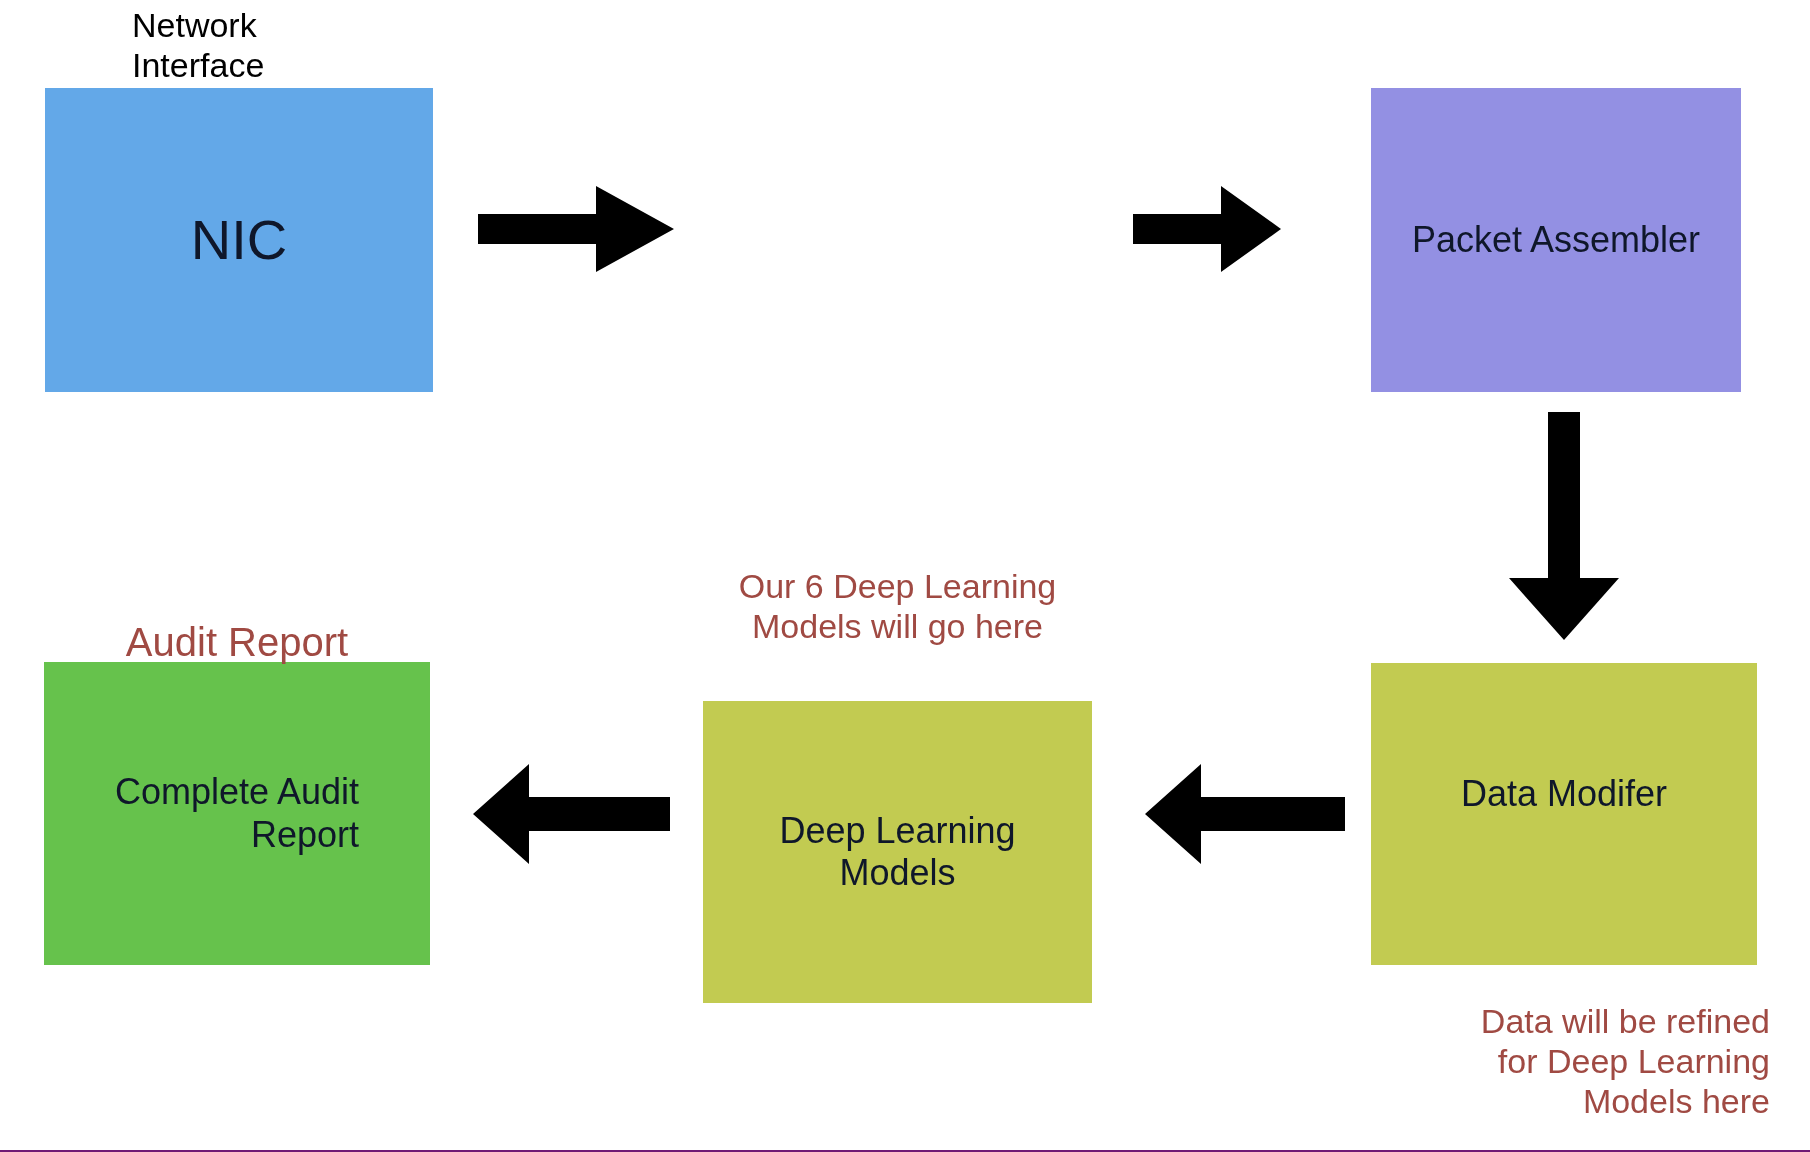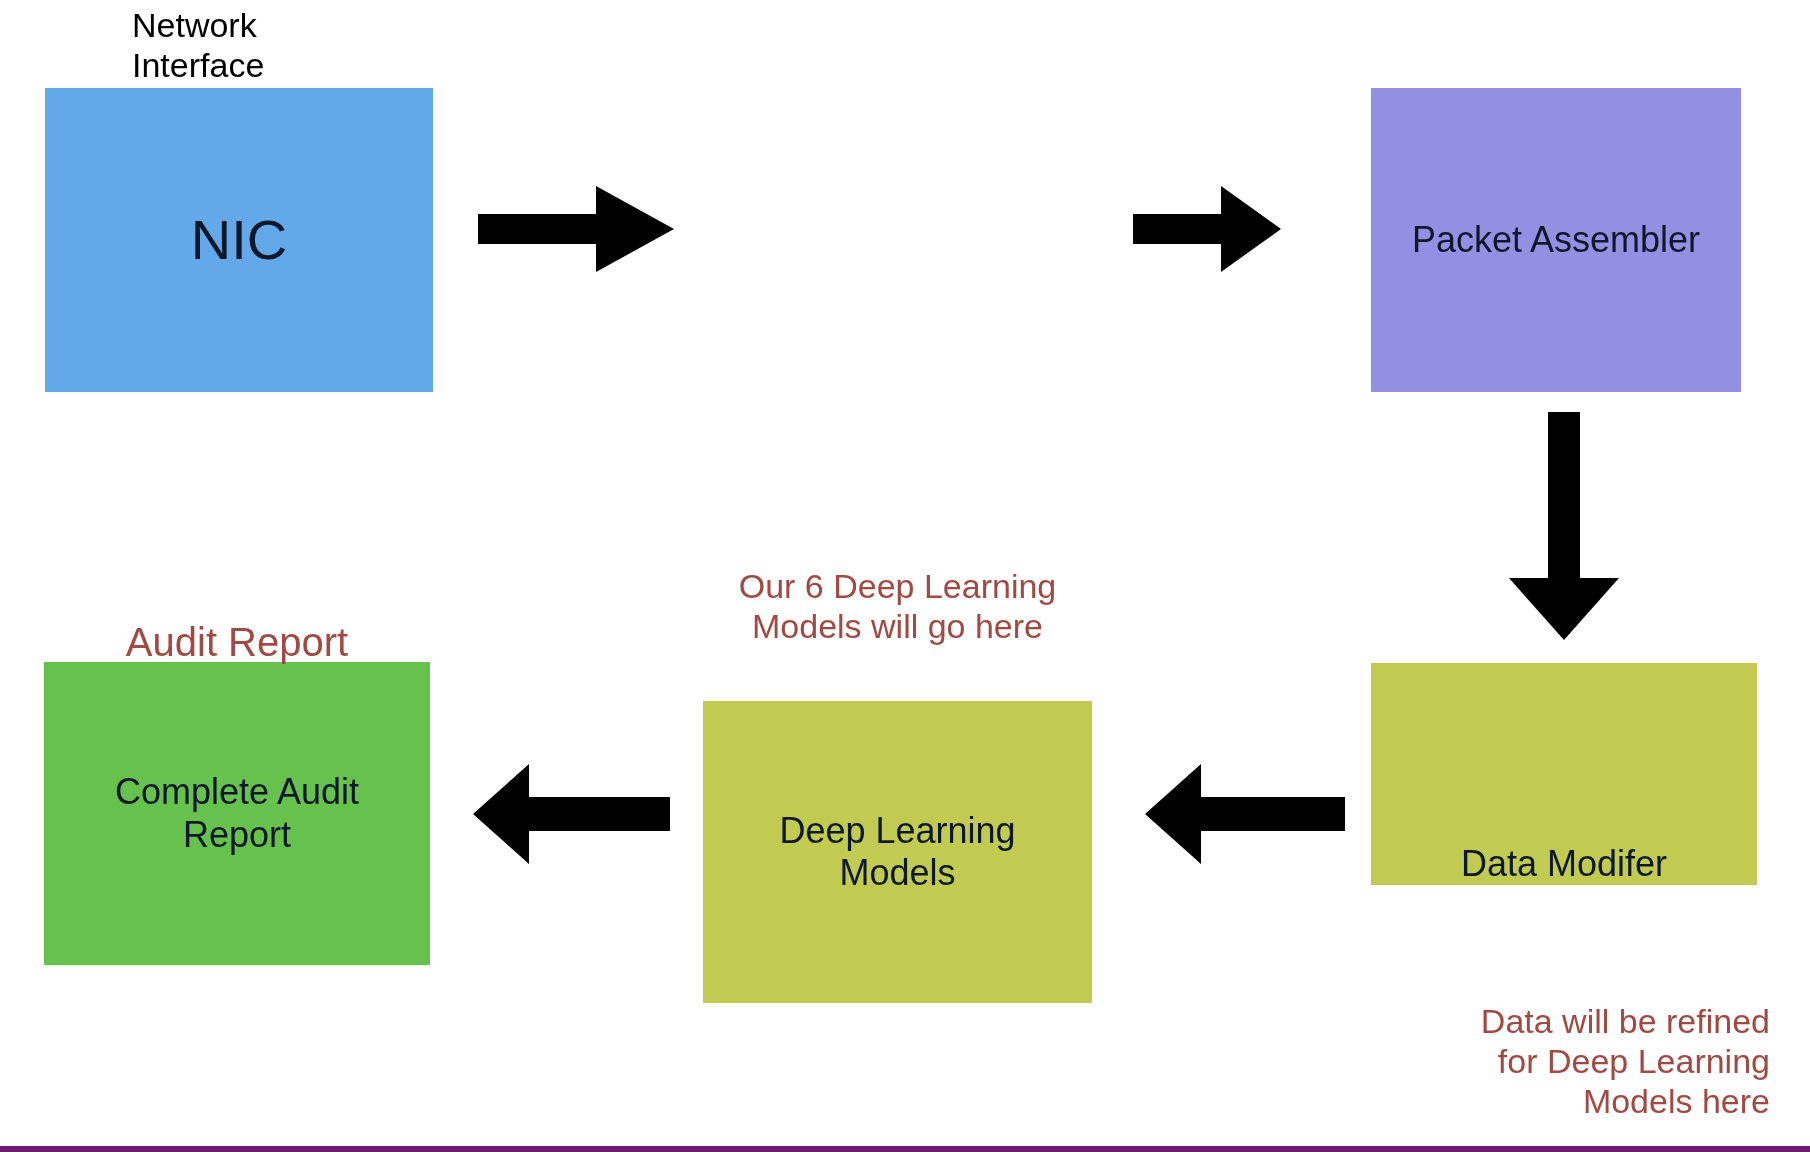"Network" #canvas { border-bottom: 6px solid #701a75 -> 2px solid #701a75 }
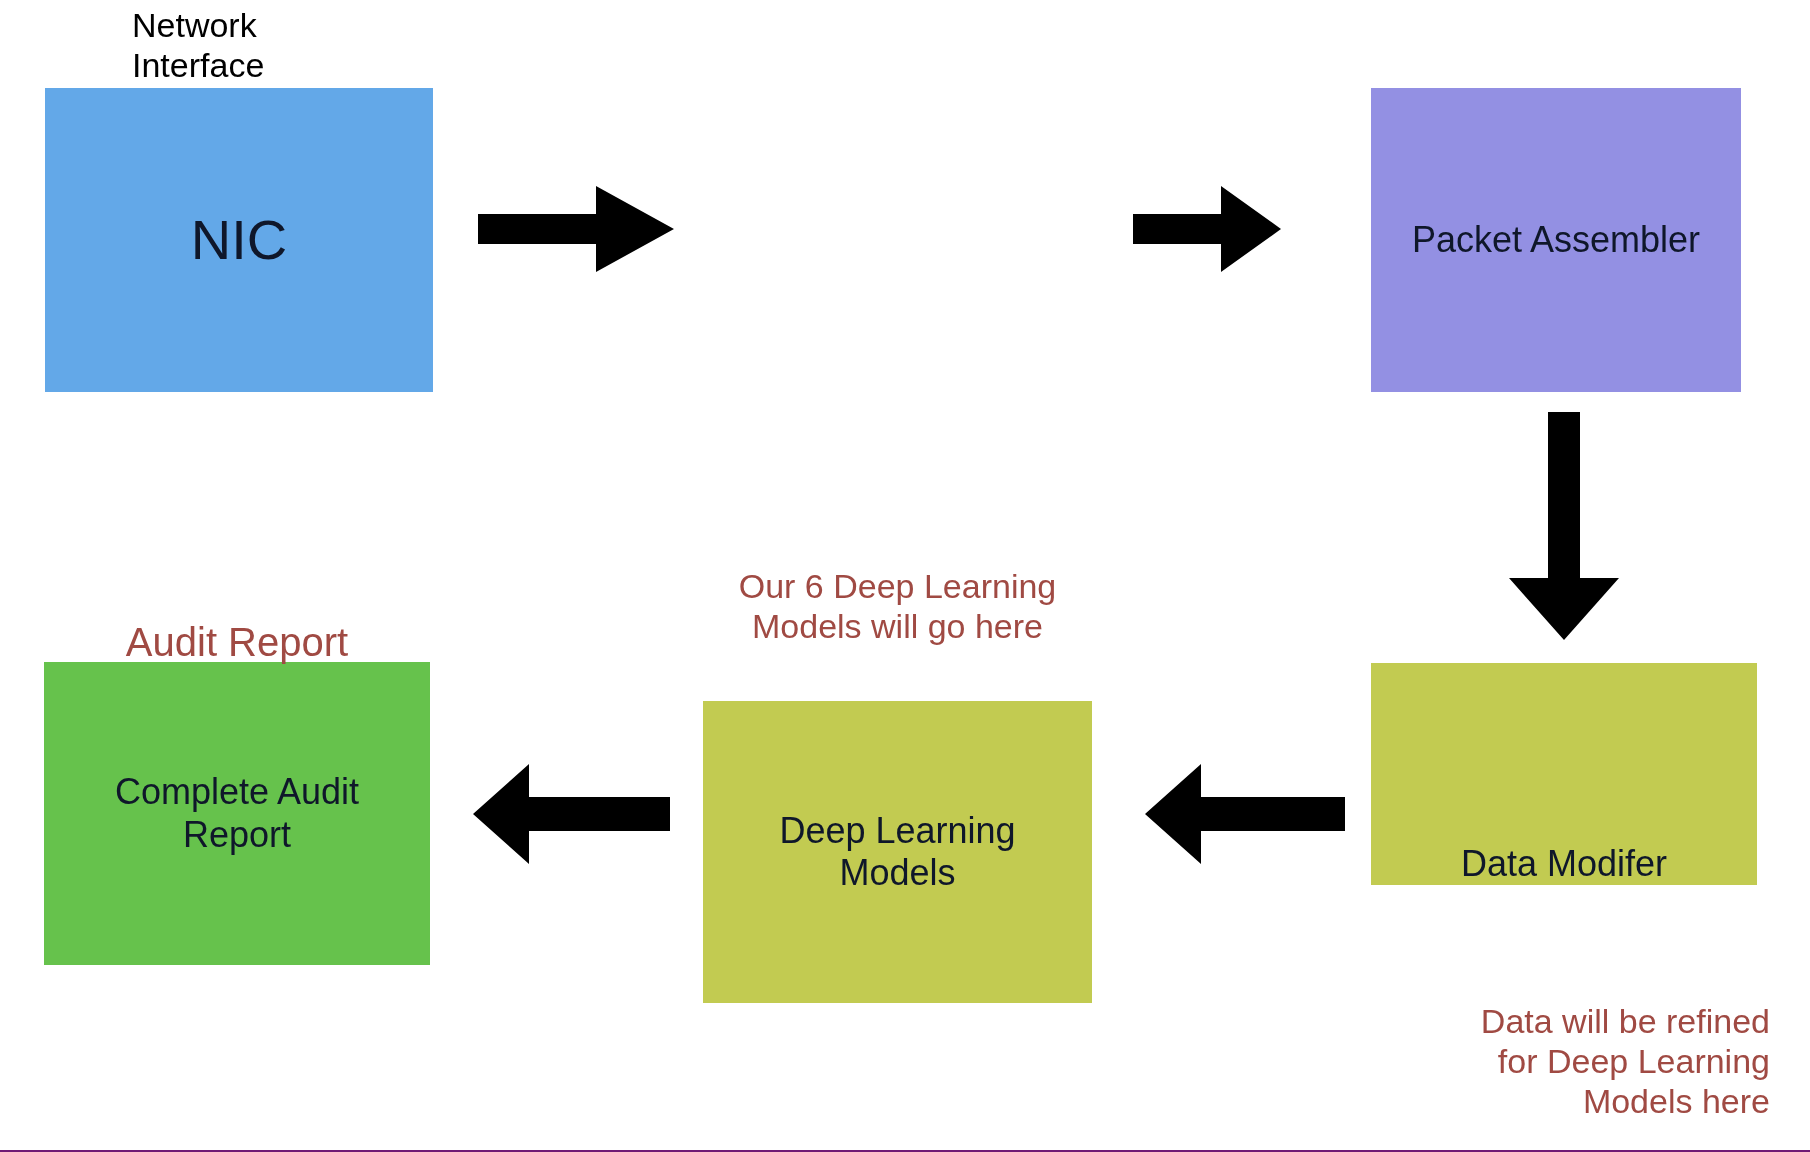"Complete Audit" #node-complete-audit-report { text-align: none -> right }
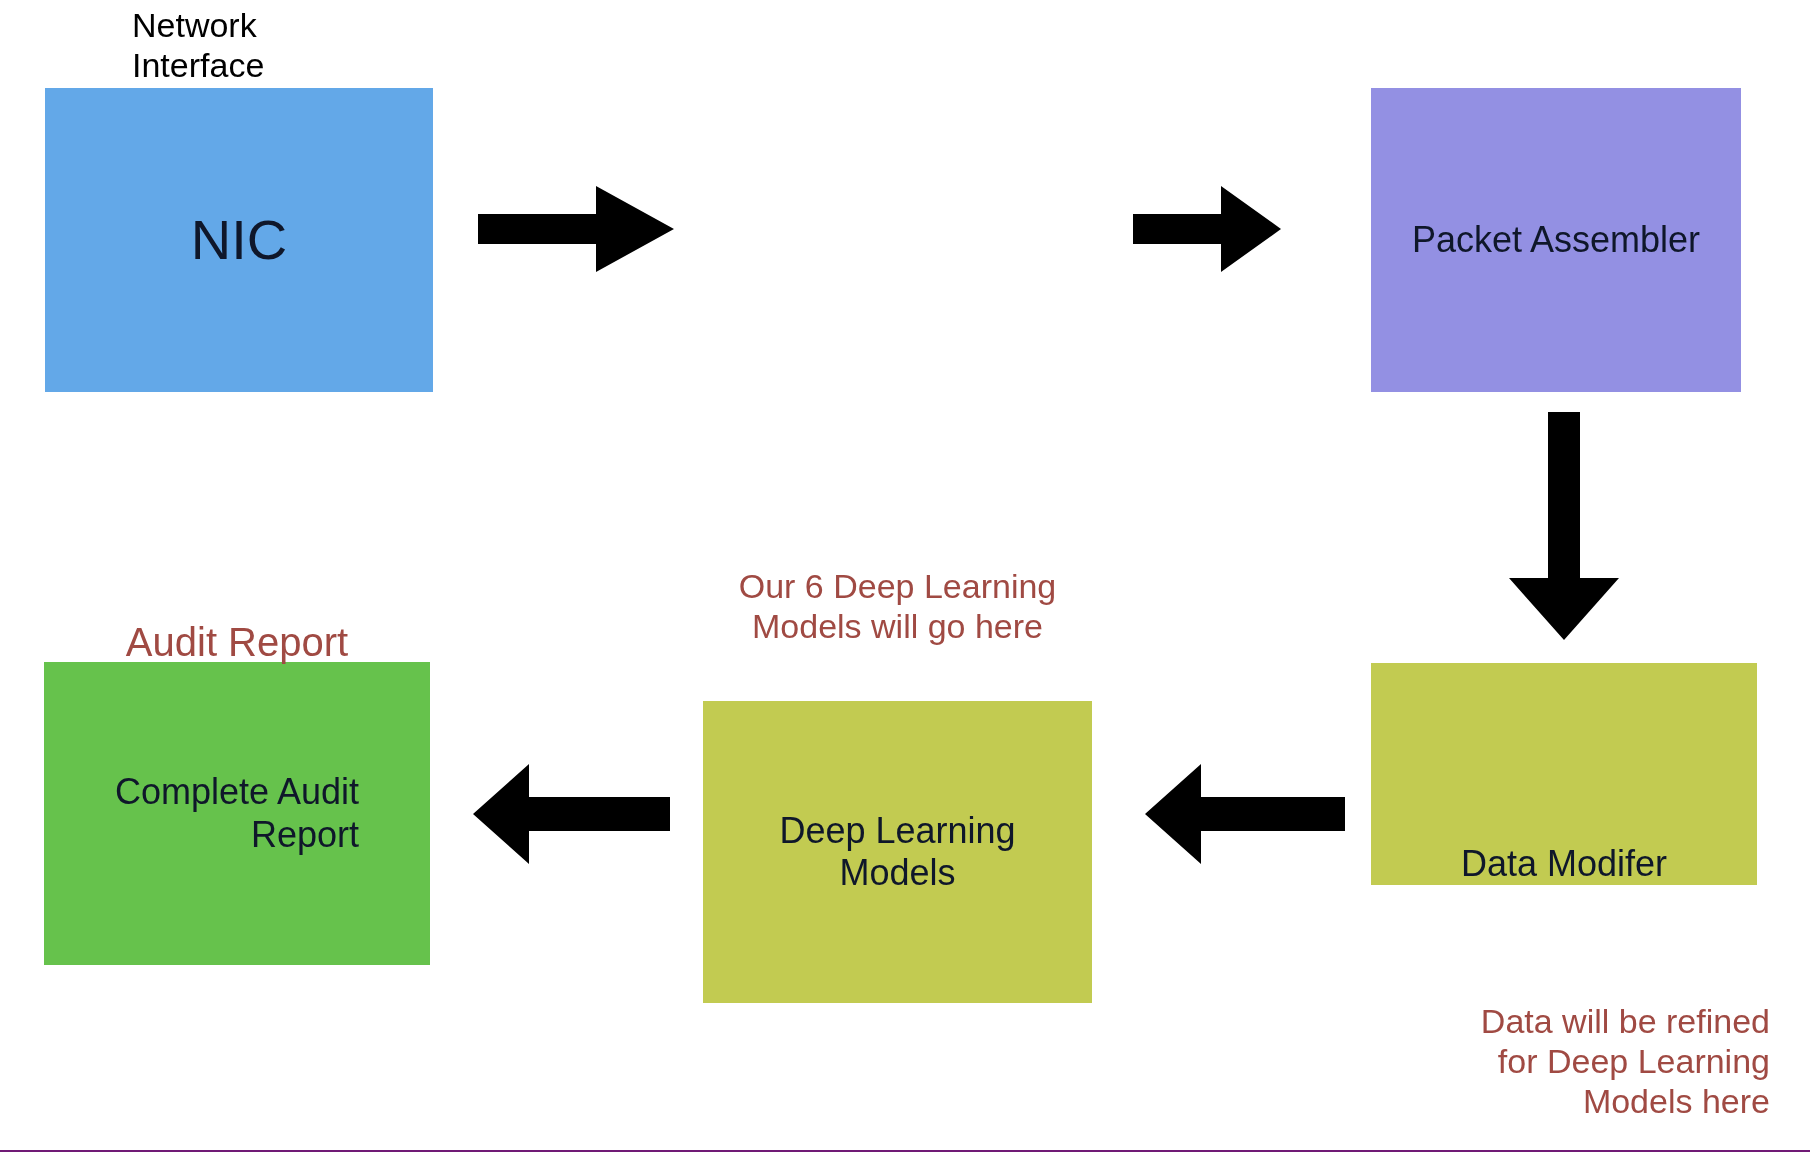"Data Modifer" #node-data-modifer { align-items: flex-end -> flex-start; height: 222px -> 302px; padding-top: 78px -> 110px }
